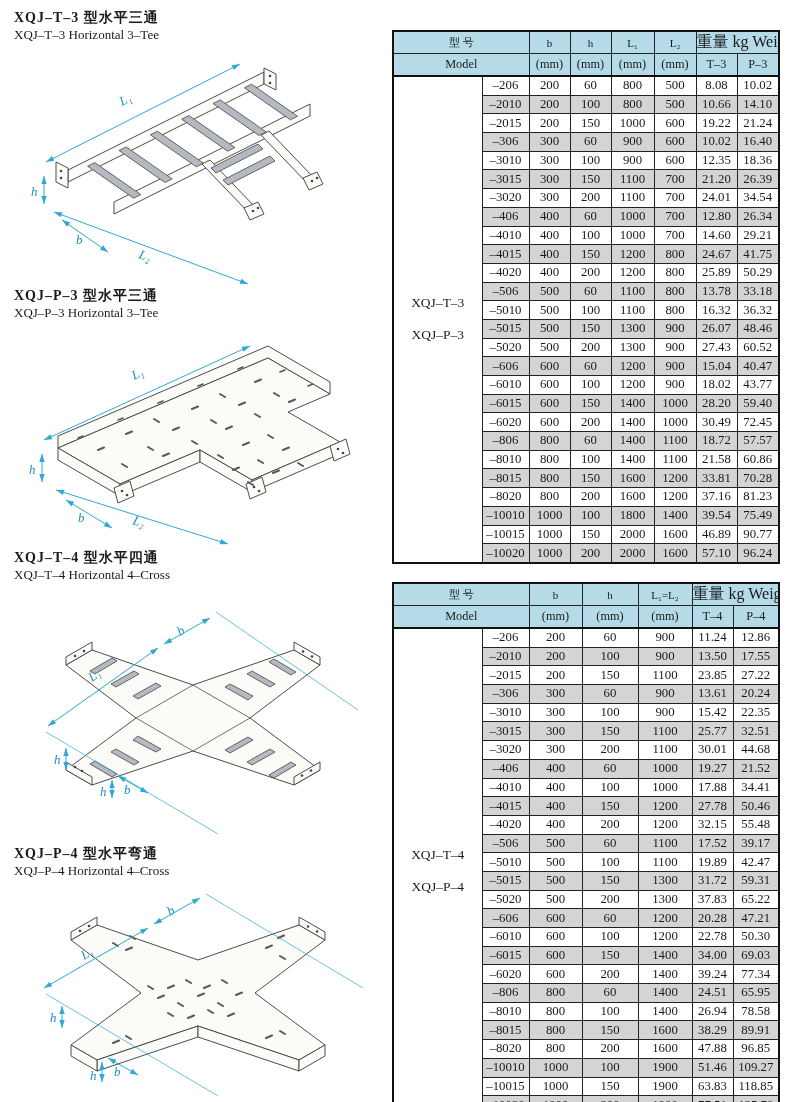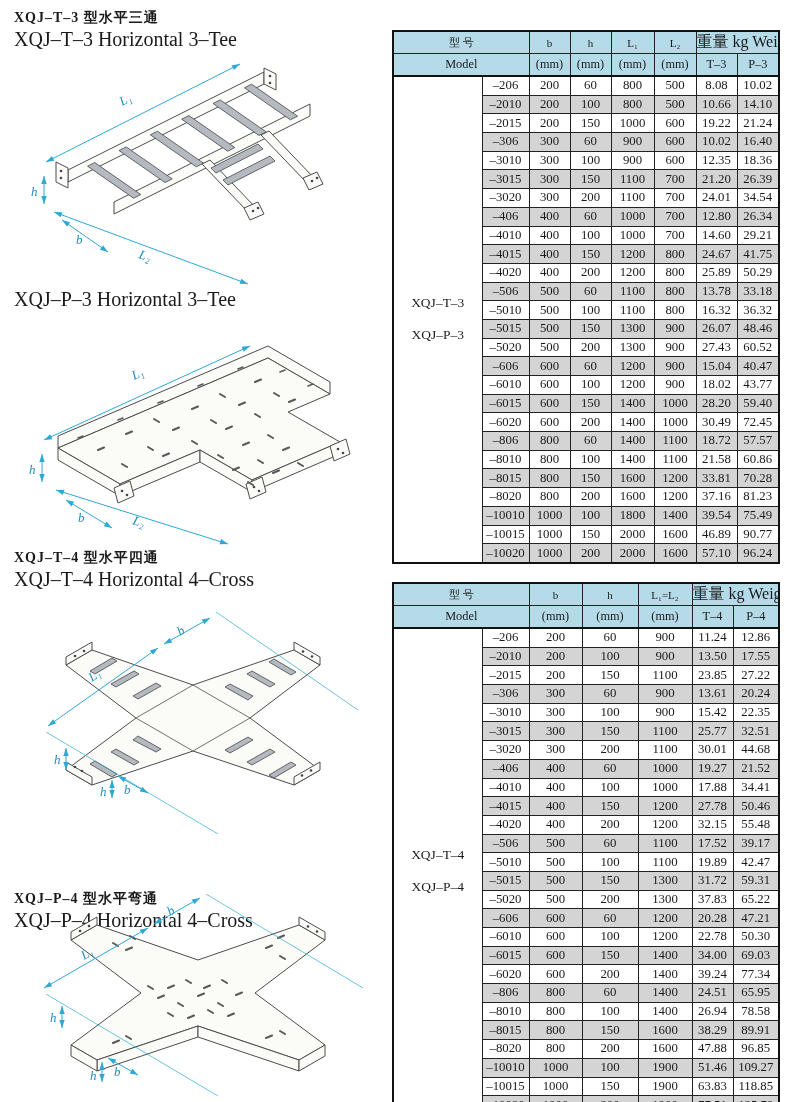"XQJ–T–3 Horizontal 3–Tee" .sec-title .en { font-size: 20px -> 13px }
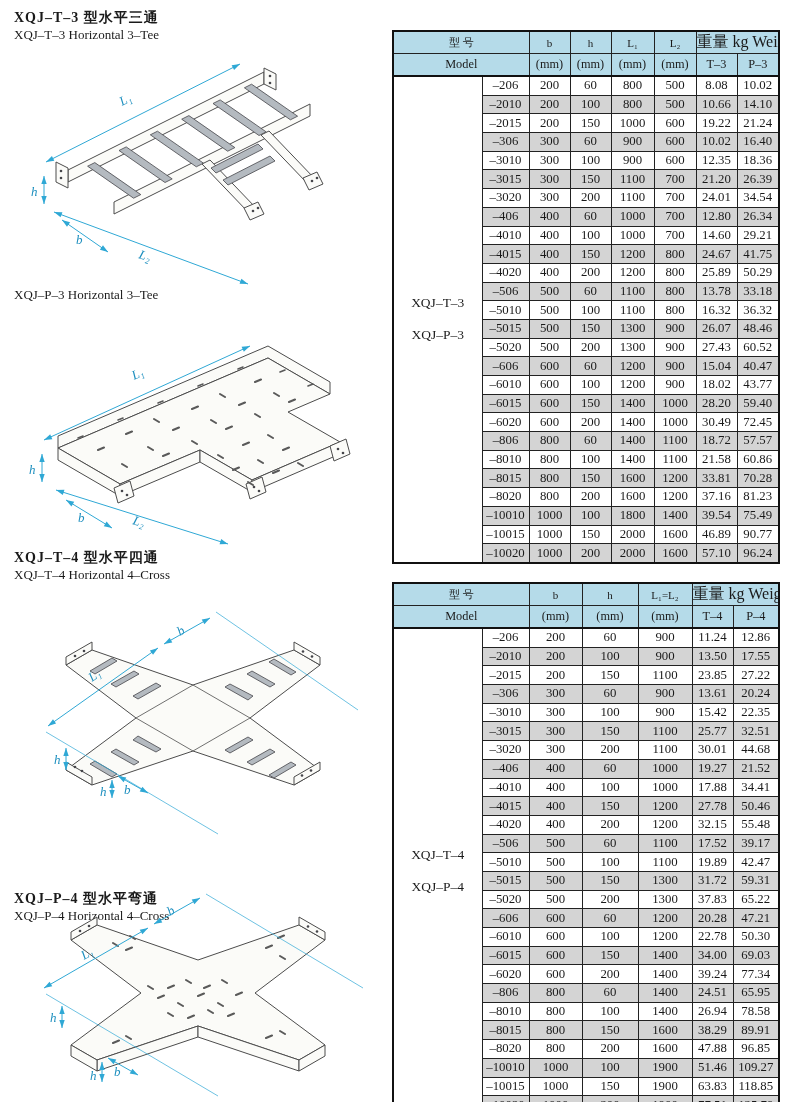"XQJ–P–3 型水平三通" div.zh { html: none -> <div>XQJ–P–3 型水平三通</div> }
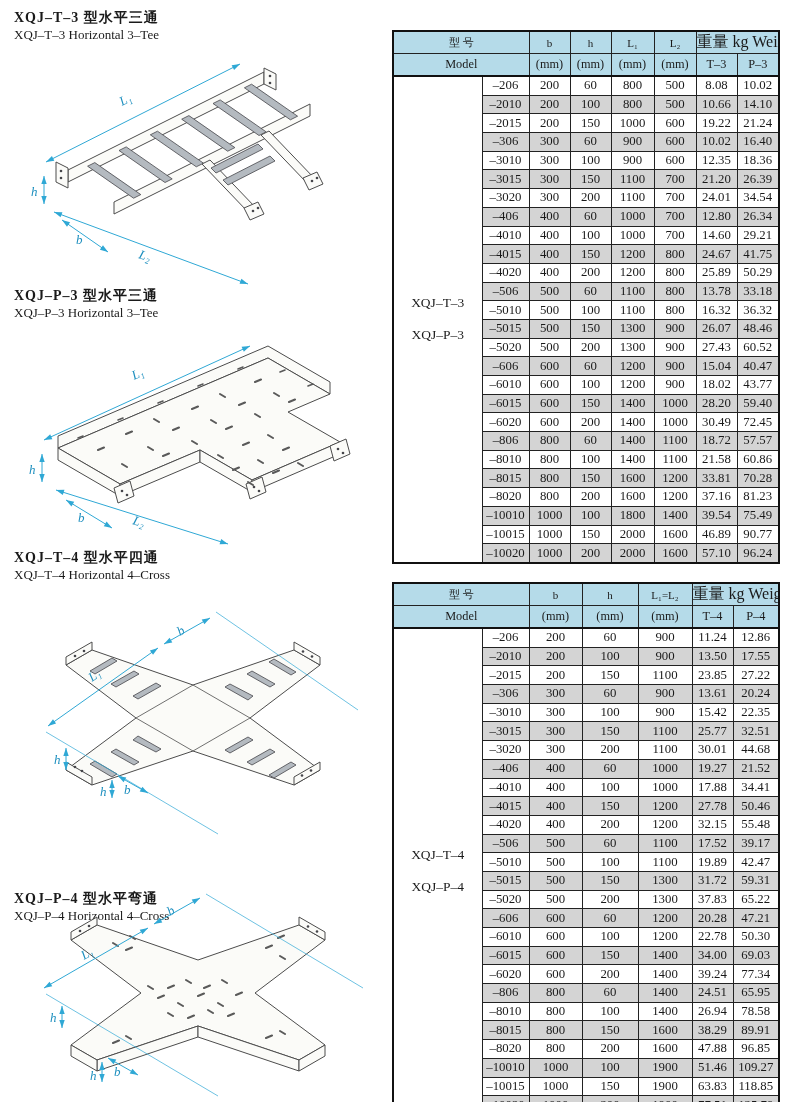"XQJ–P–4 型水平弯通" div.sec-title { top: 890px -> 845px }
